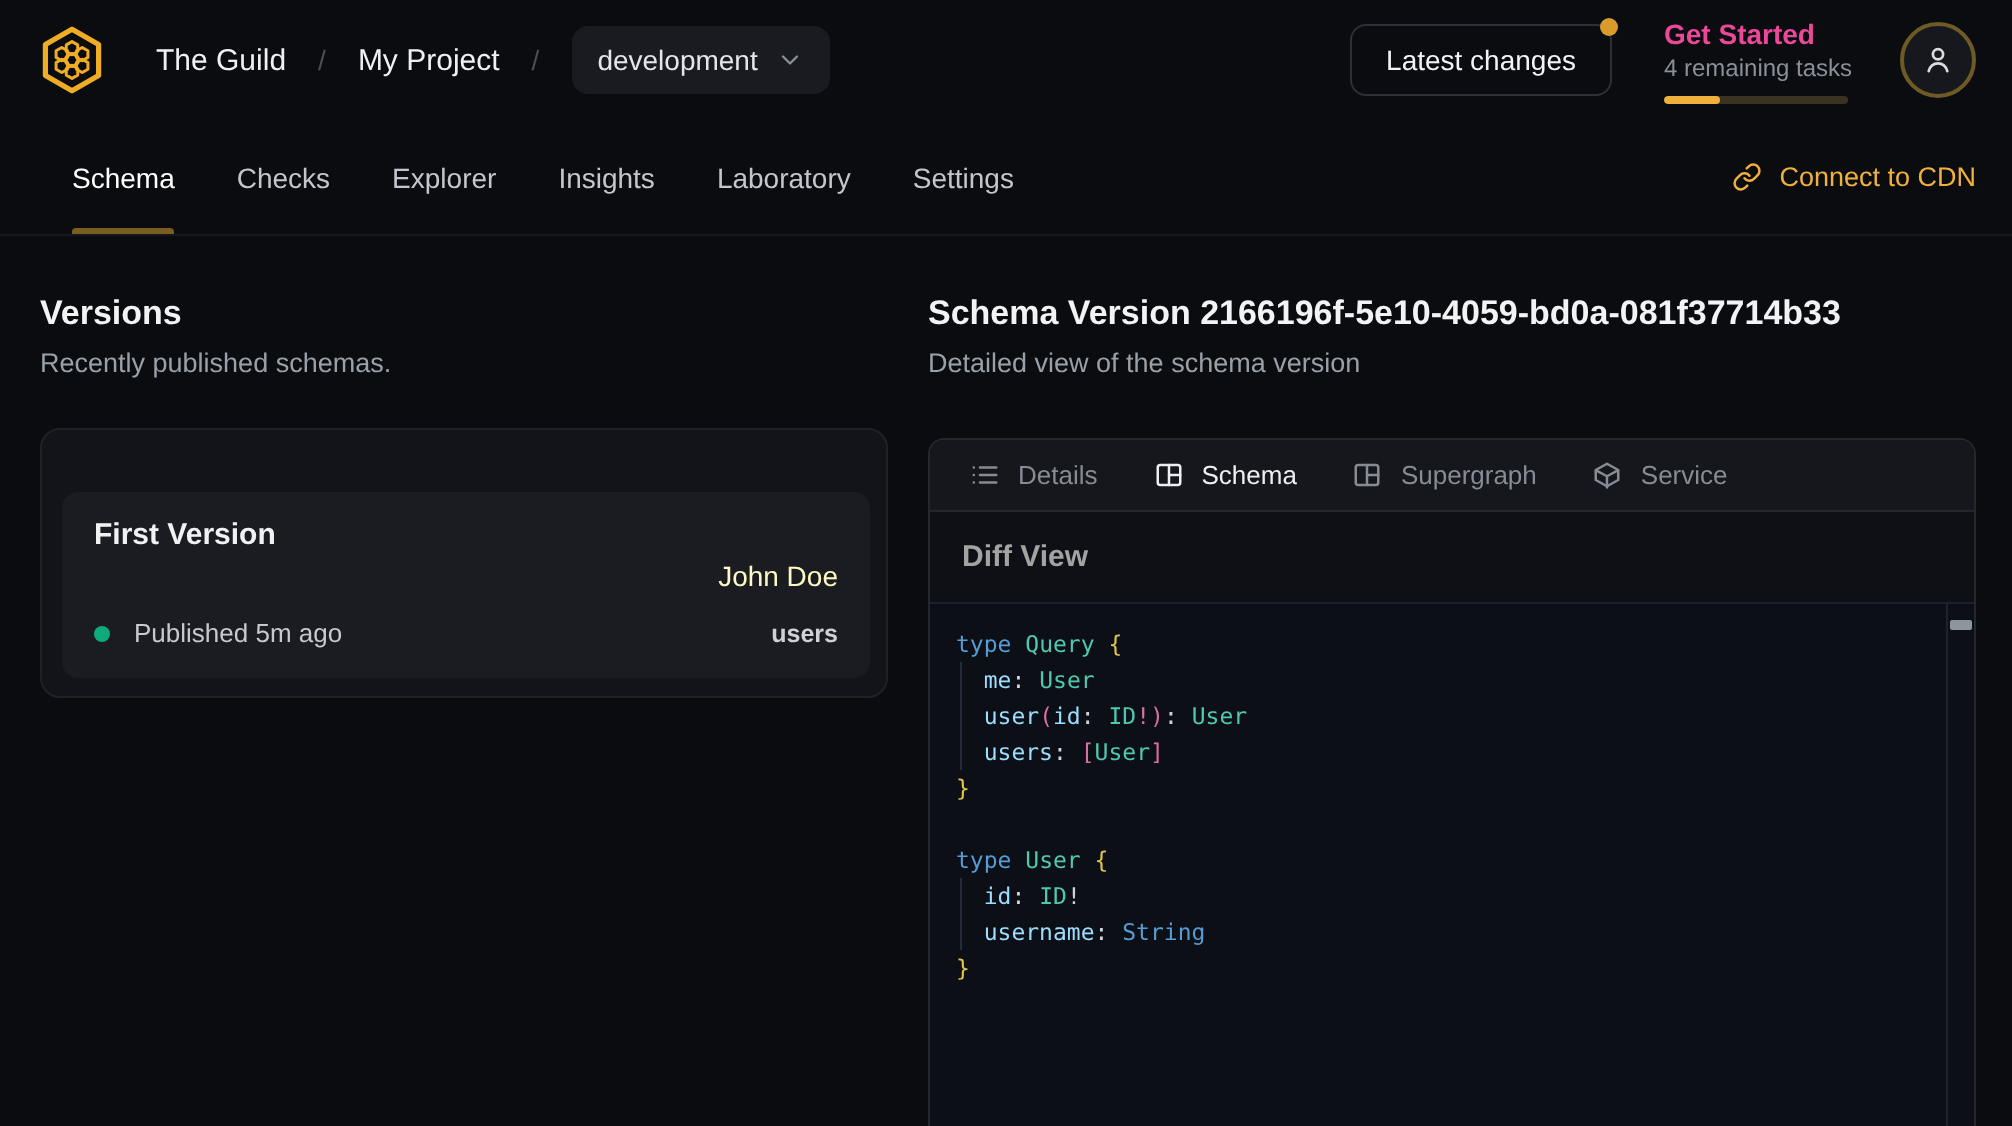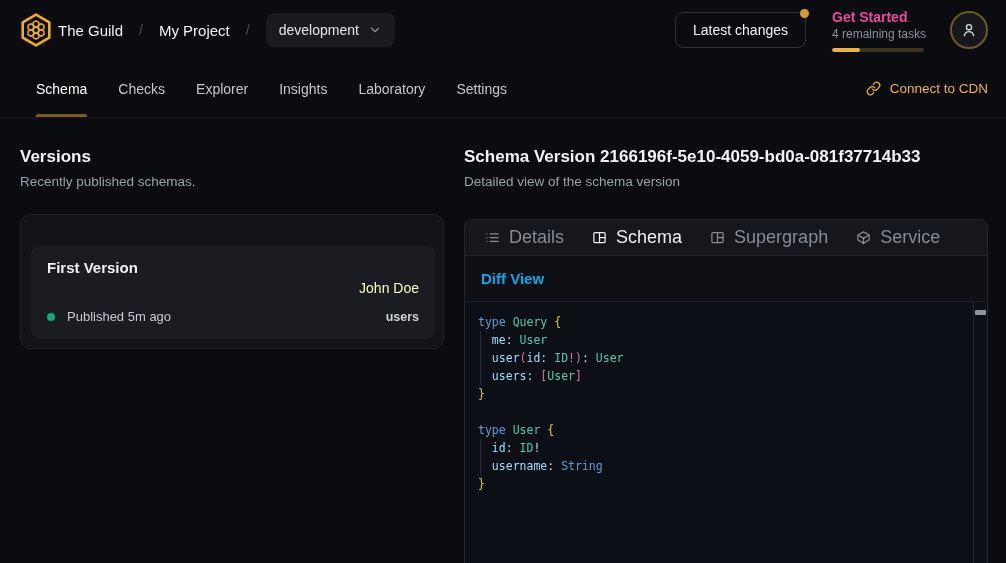"The Guild" .h-left { gap: 4px -> 24px }
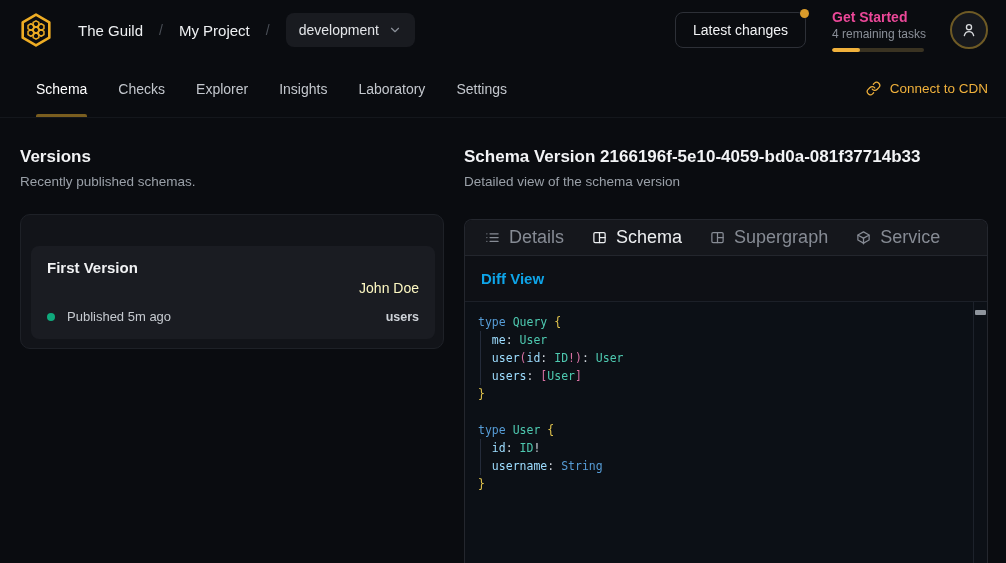"Details" .ptab { font-size: 18px -> 13px }
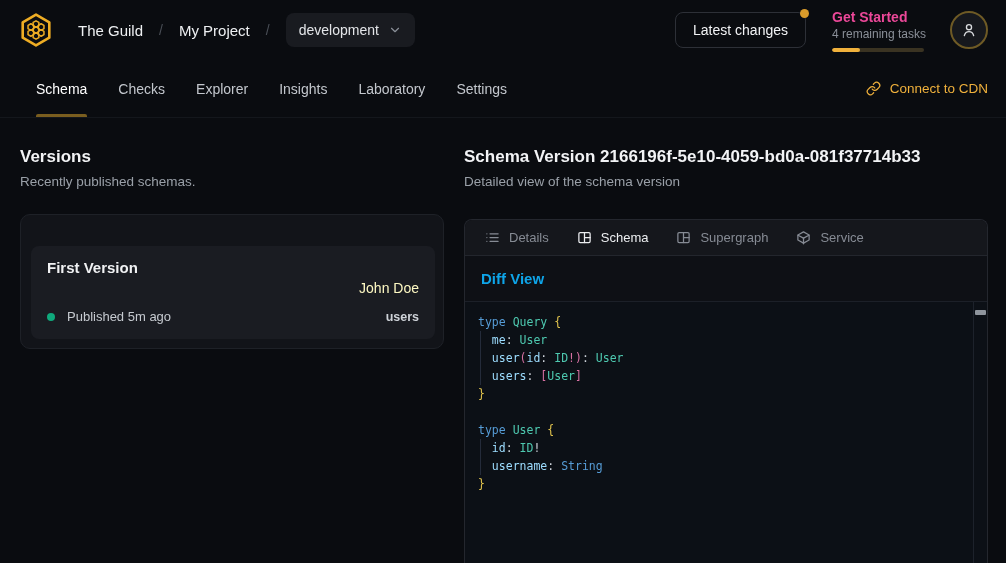"Diff View" .diff-title { color: #0ea5e9 -> #a3a3a3 }
